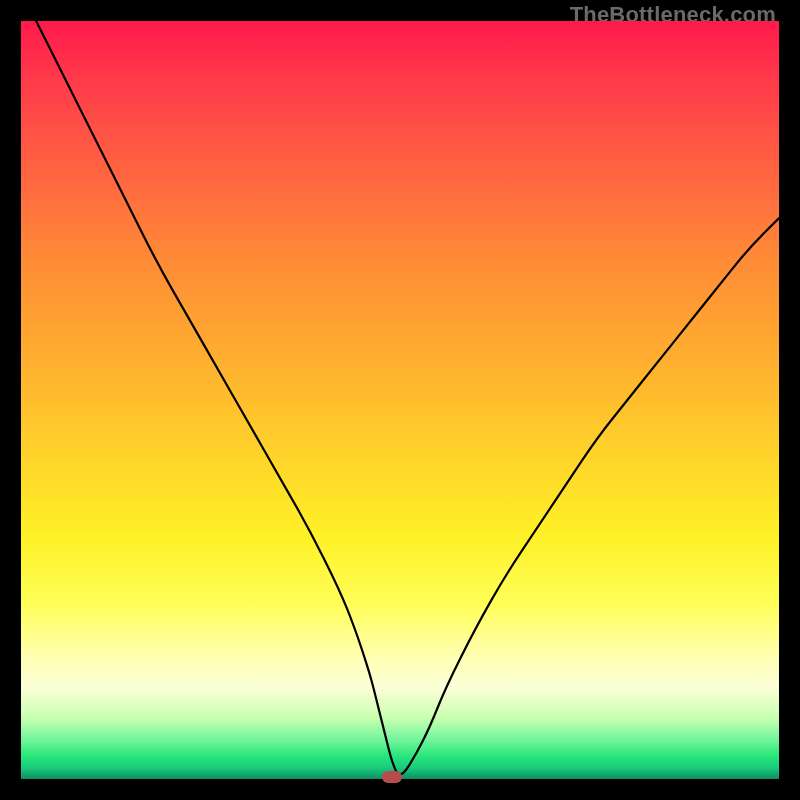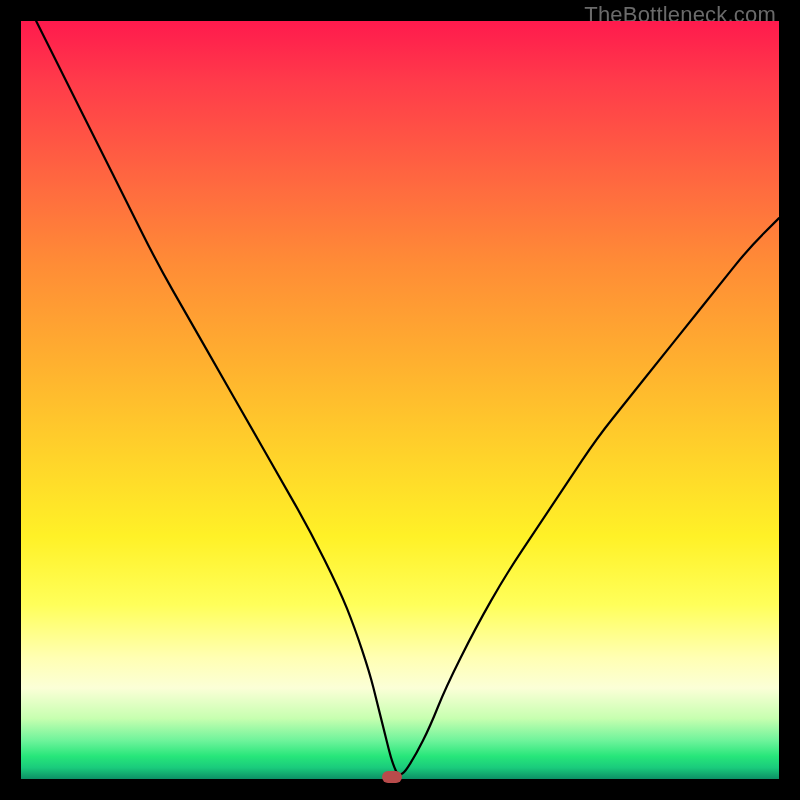"TheBottleneck.com" .watermark { font-weight: 400 -> 700 }
